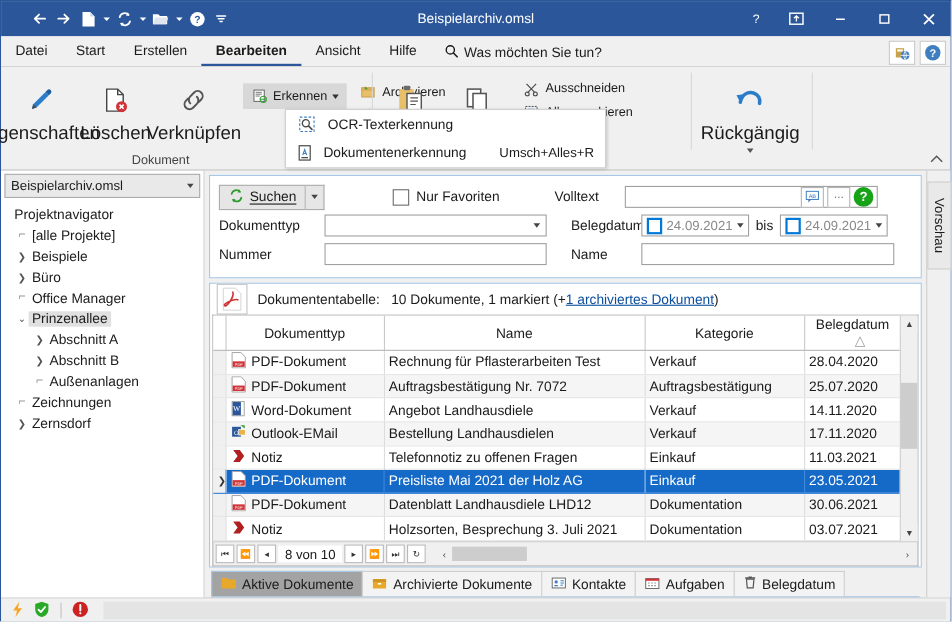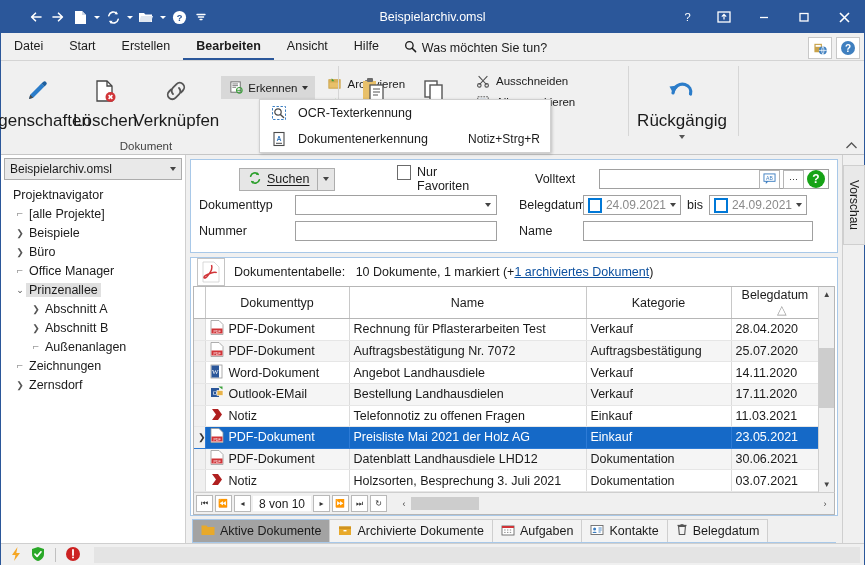"Notiz+Strg+R" span.dmkey { text: Notiz+Strg+R -> Umsch+Alles+R }
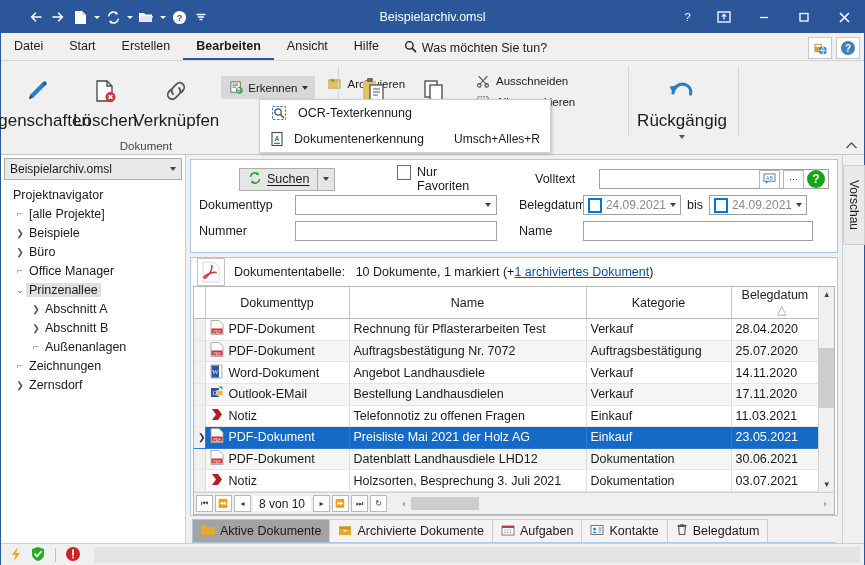"Suchen" div { margin-left: 40px -> none }
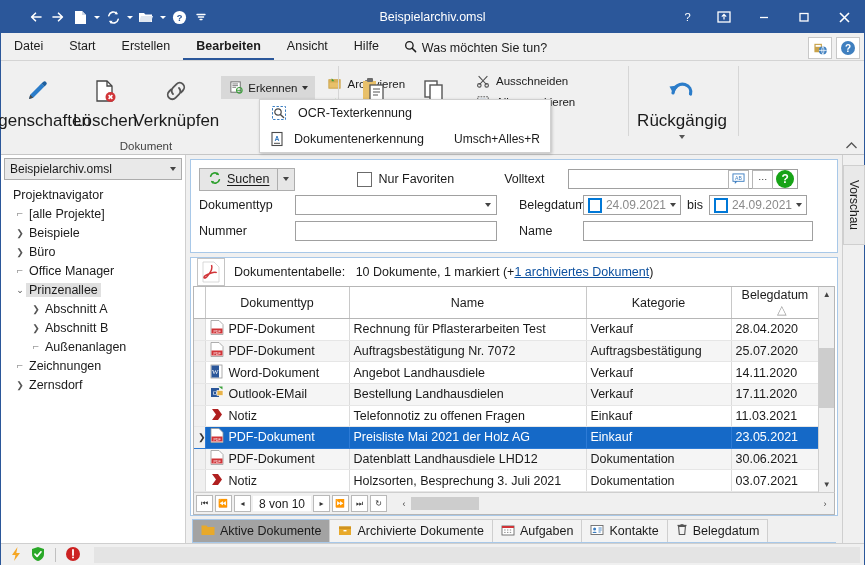"Aufgaben" div.btab { order: before "Kontakte" -> after "Kontakte" }
